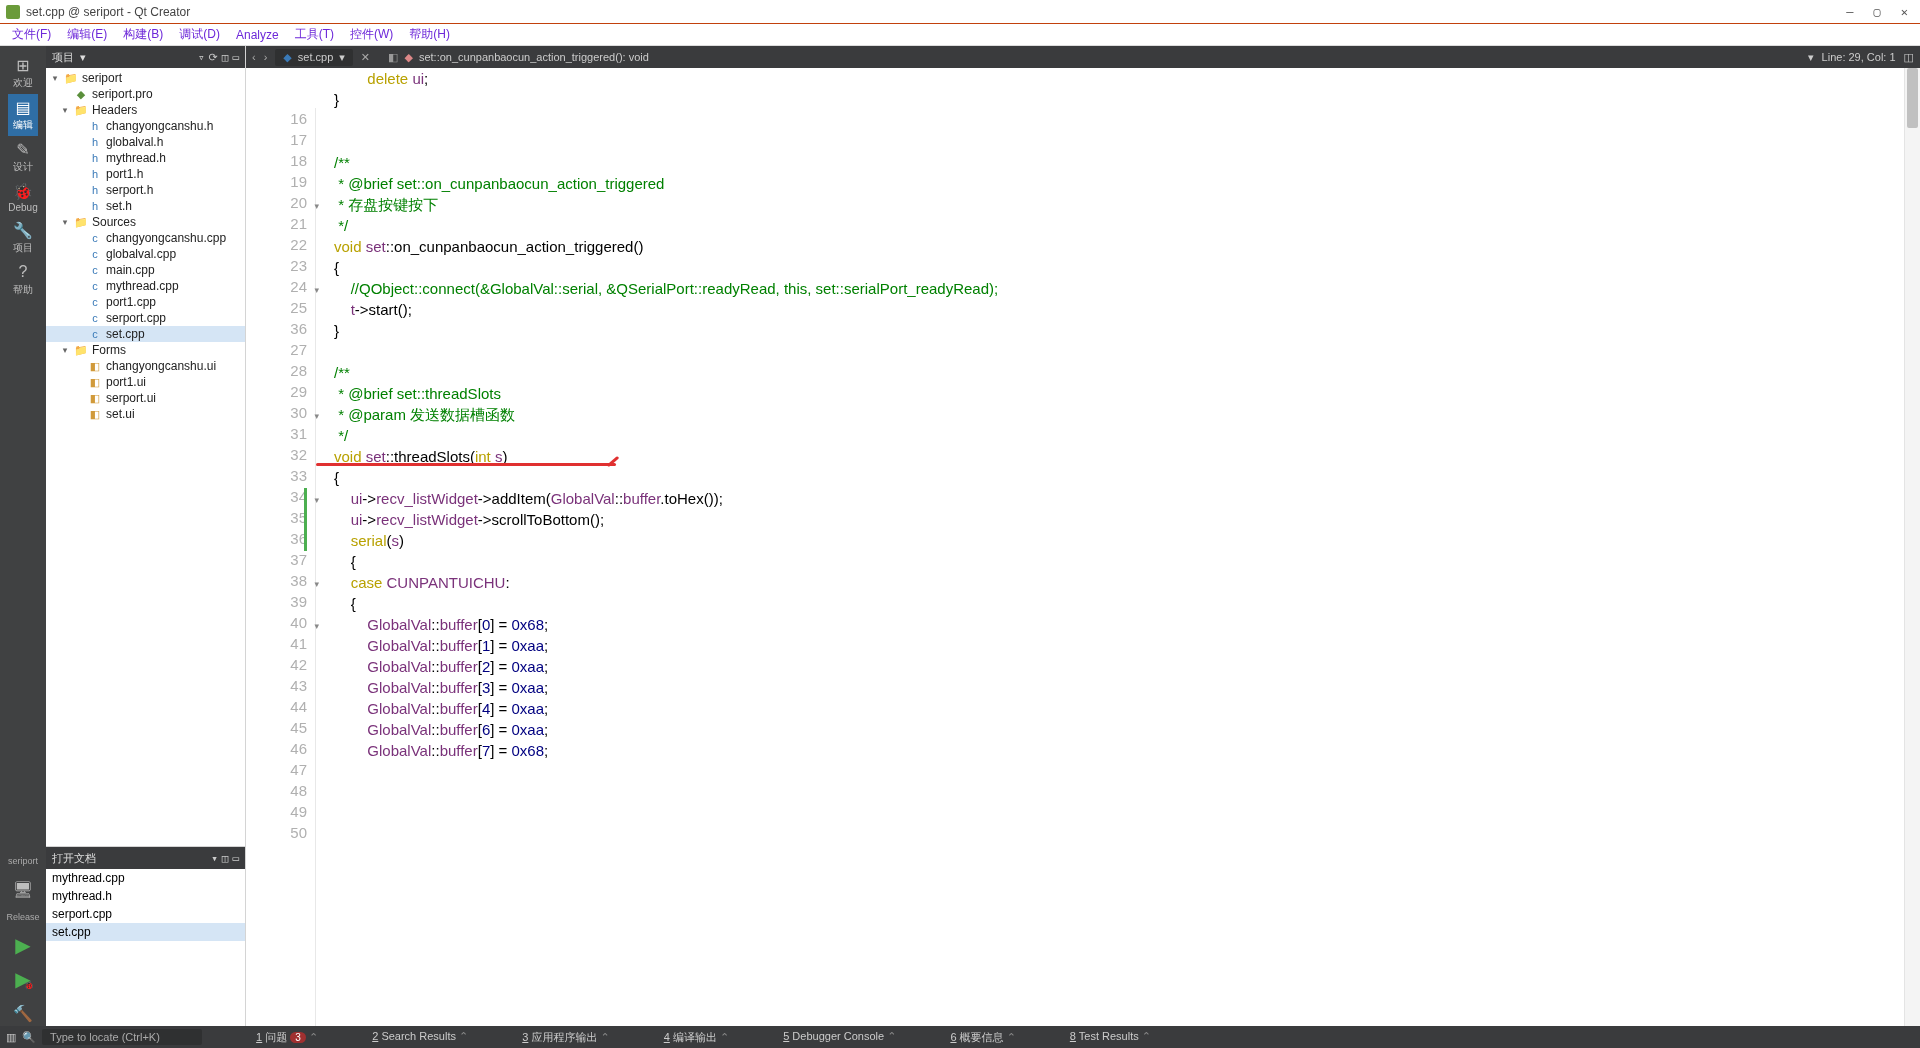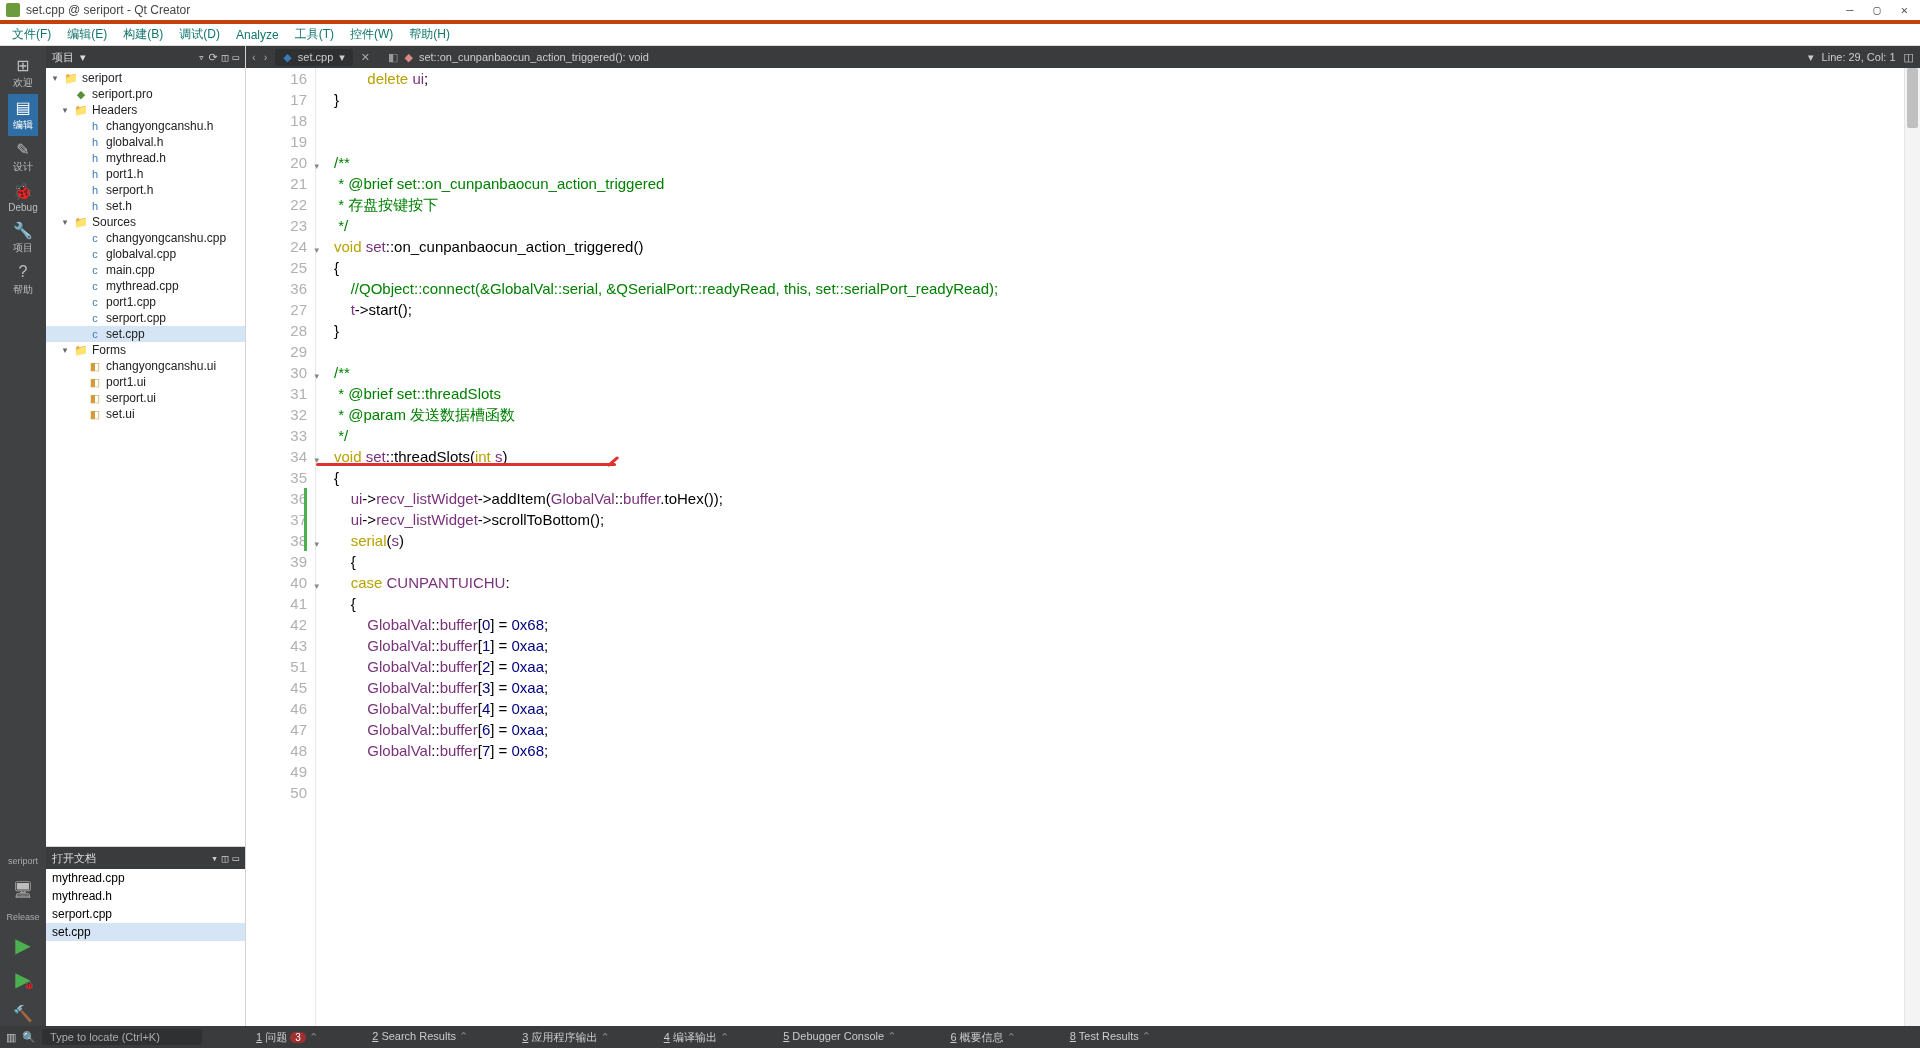"set.cpp @ seriport - Qt" .titlebar { border-bottom: 4px solid #c2410c -> 1px solid #c2410c }
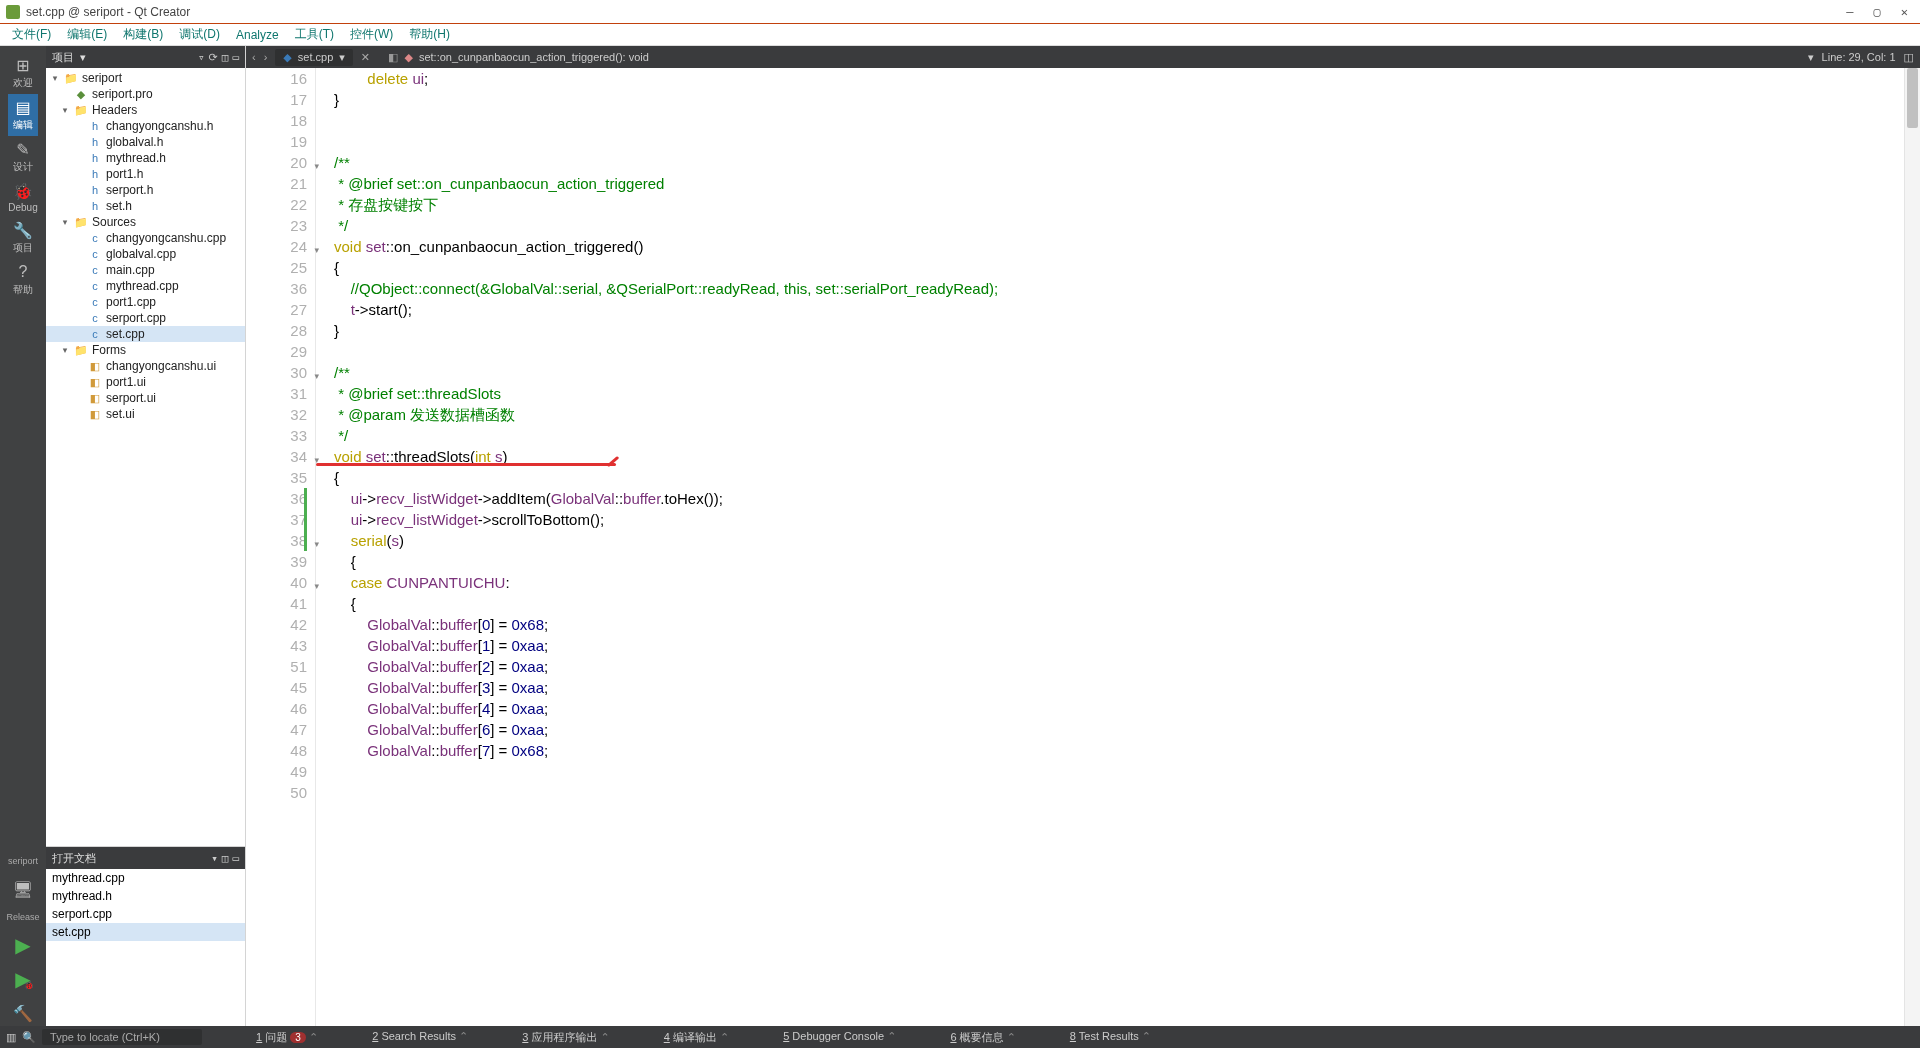"文件(F)" .menubar { color: #0f766e -> #6d28d9 }
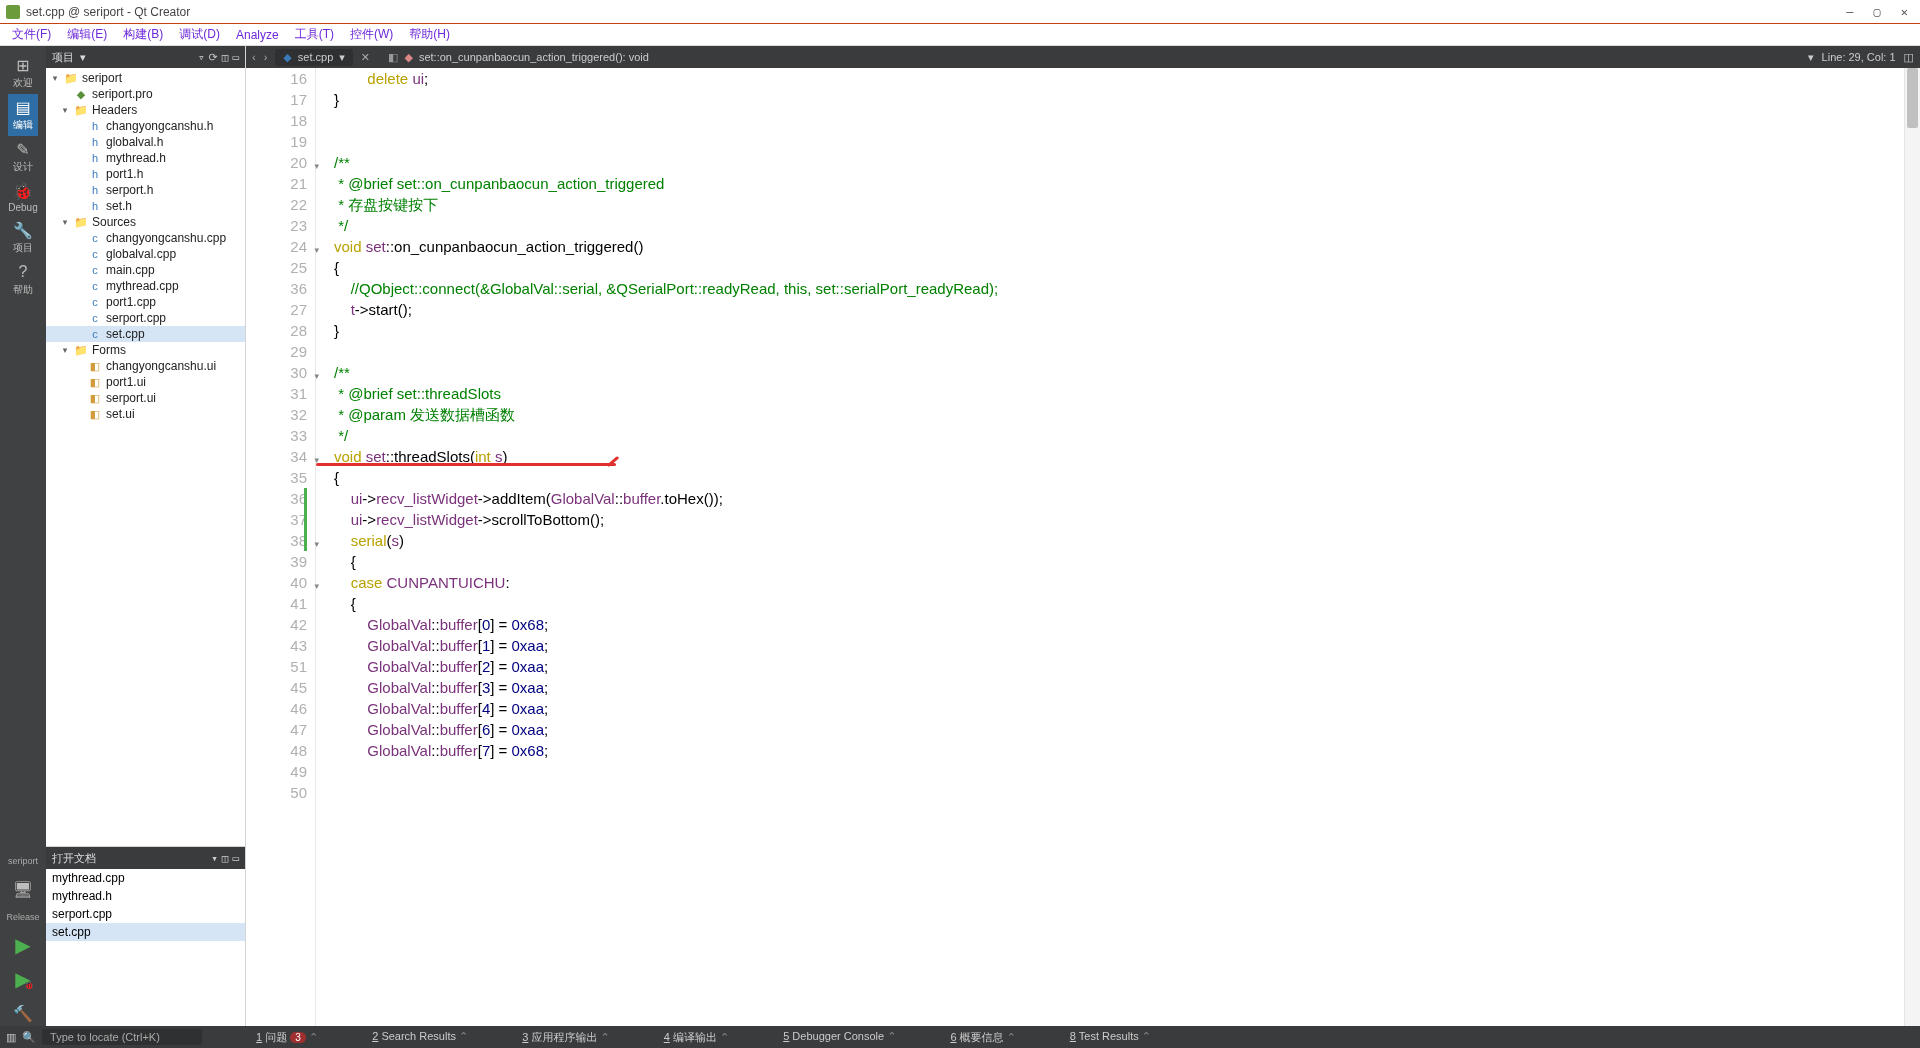"16" .gutter { margin-top: none -> 40px }
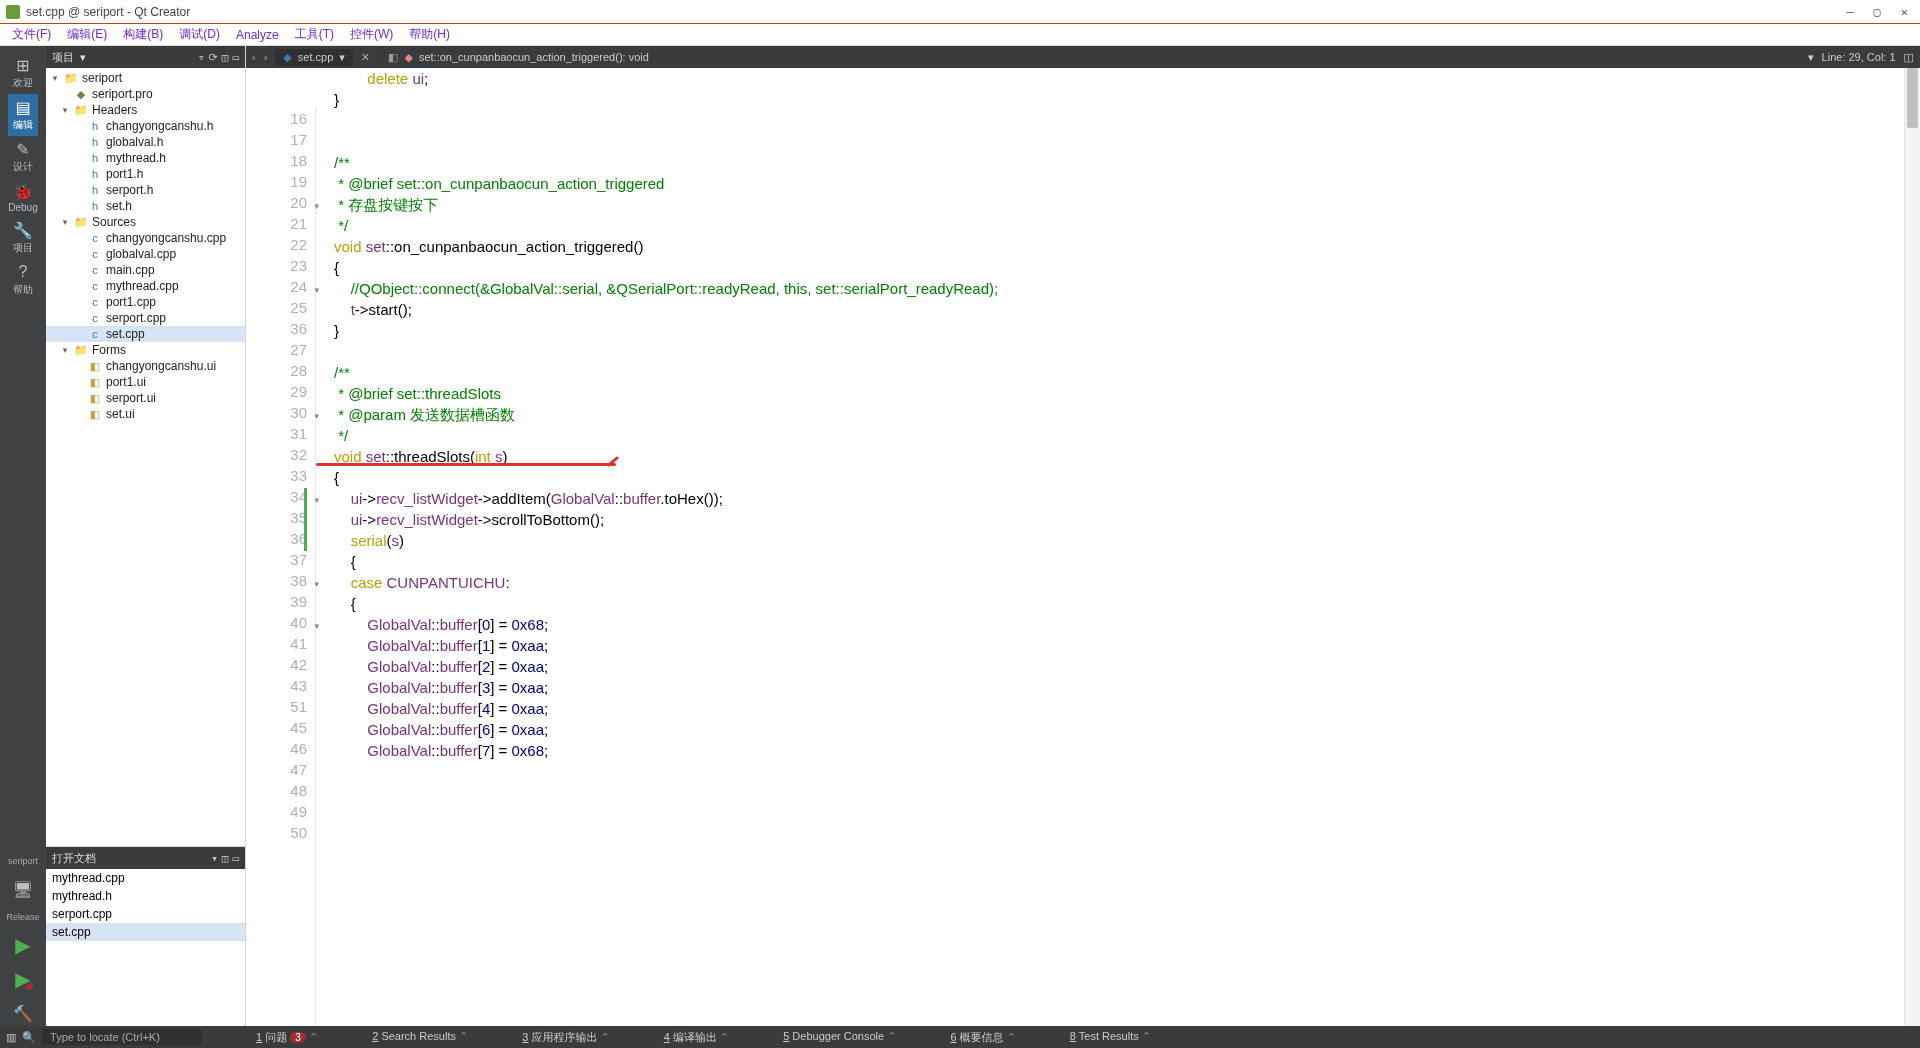"51" div.ln { text: 51 -> 44 }
